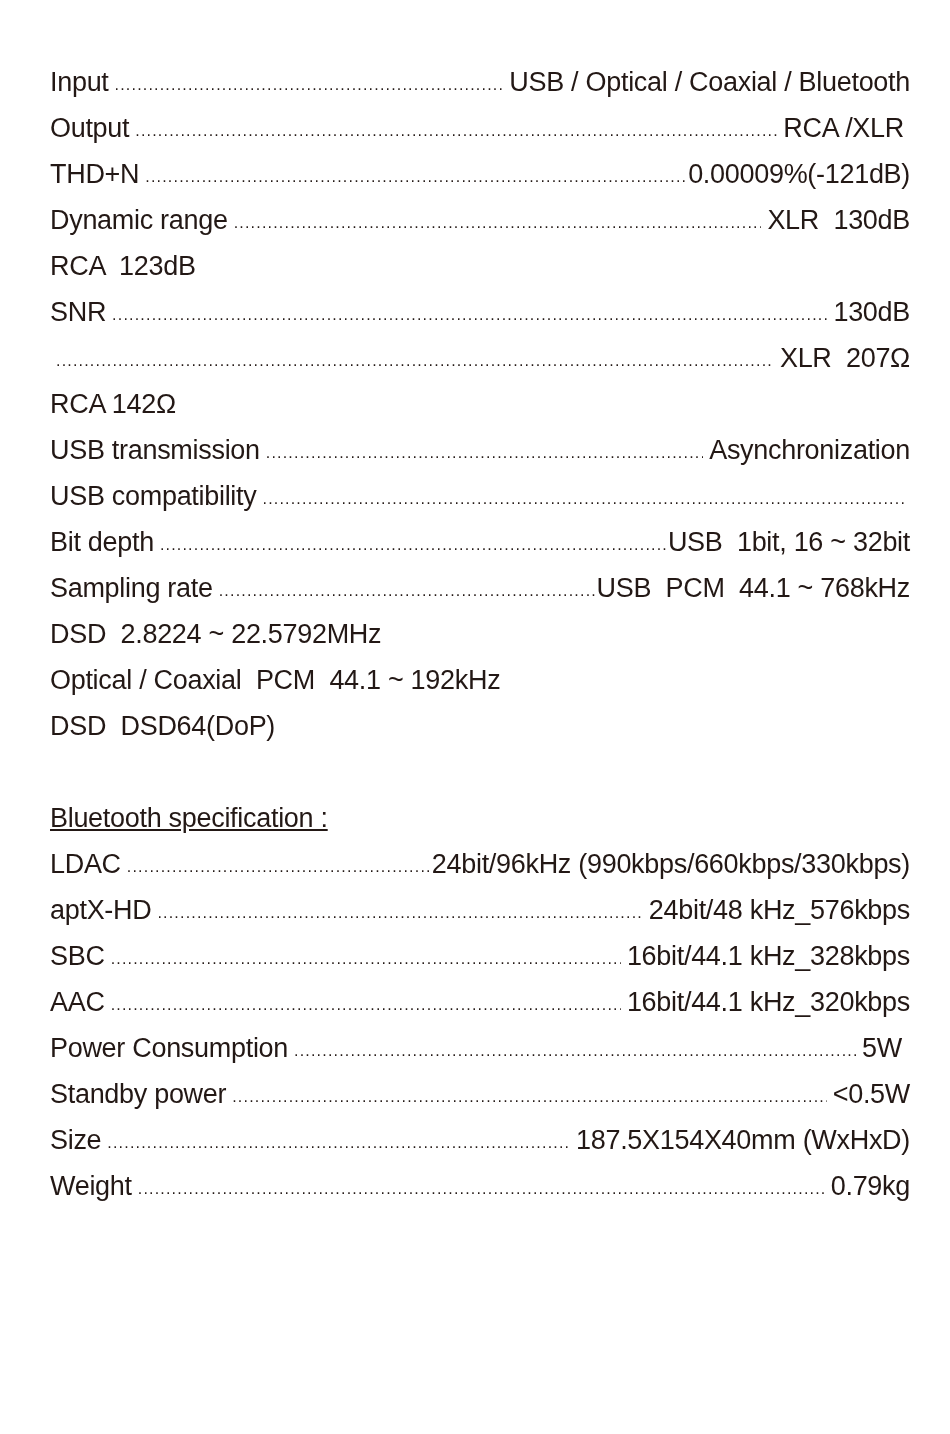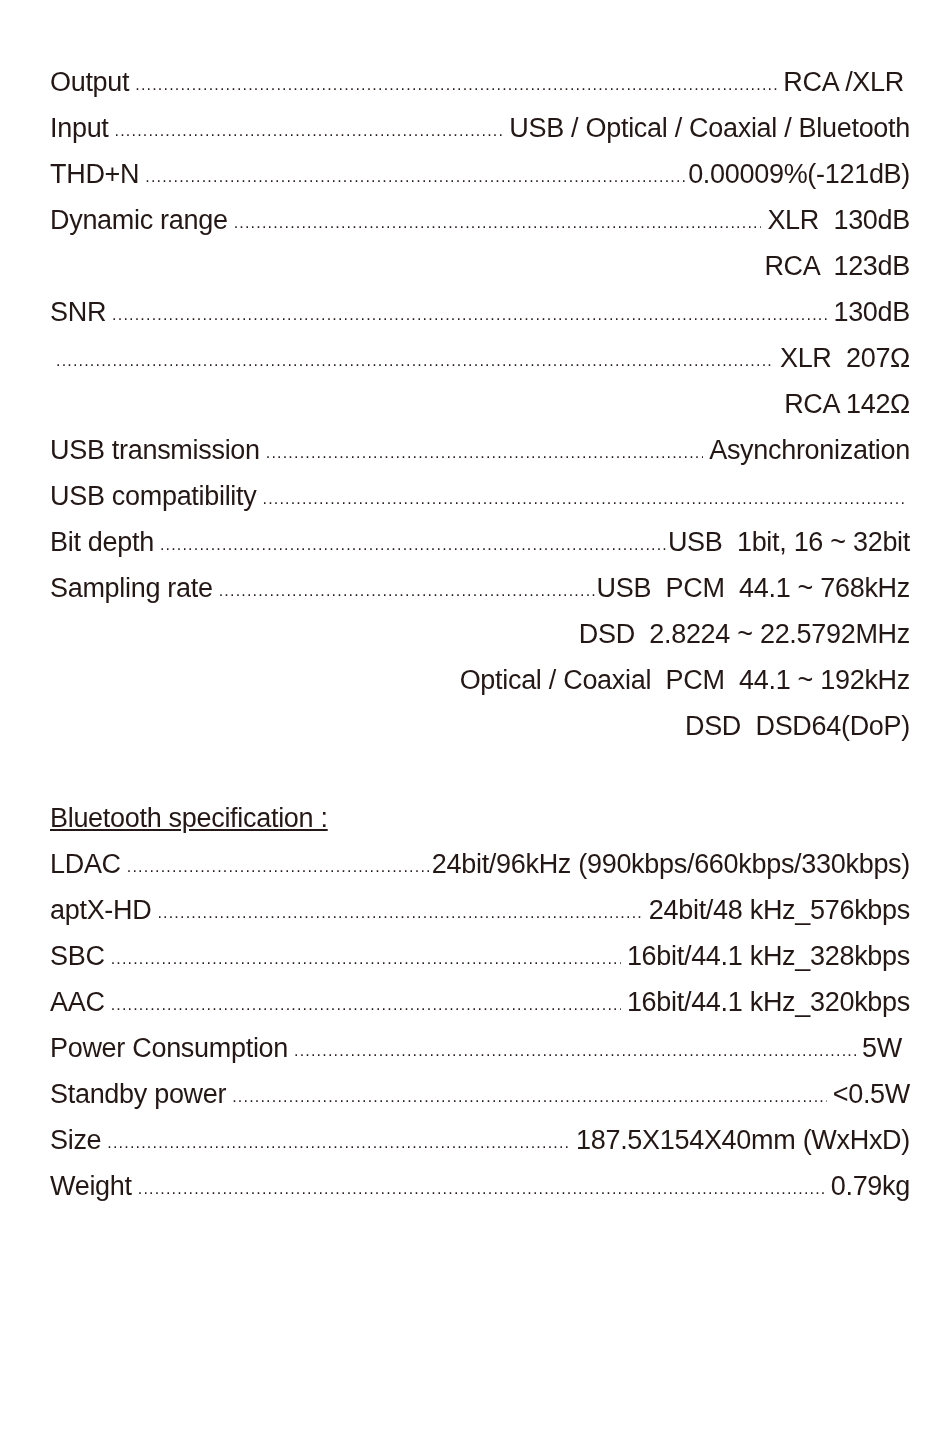"Output" div.row { order: before "Input" -> after "Input" }
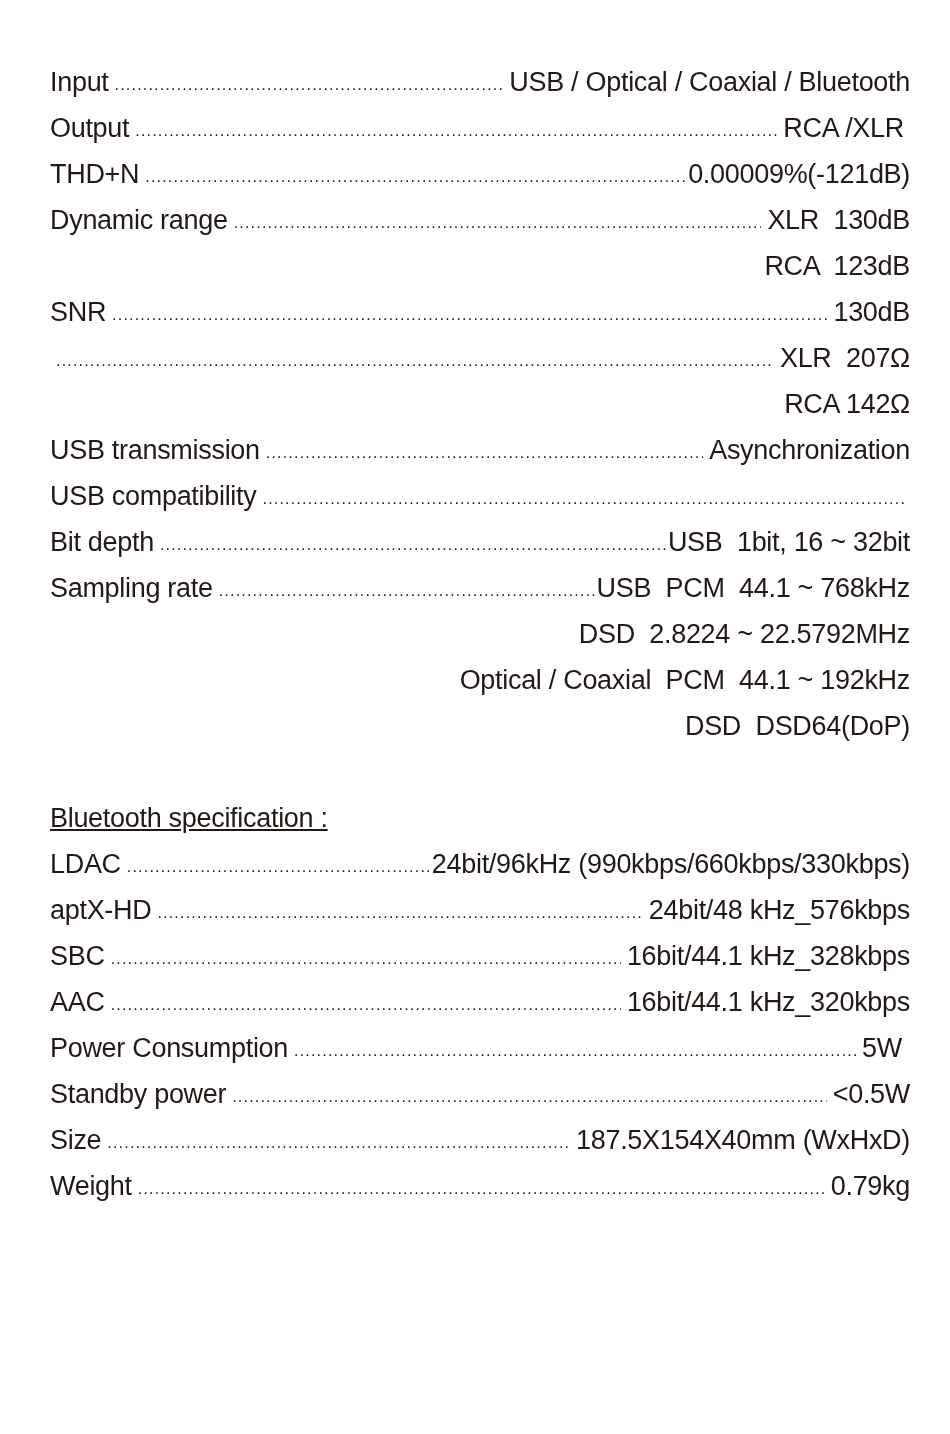"RCA 123dB" .cont { justify-content: flex-end -> none }
